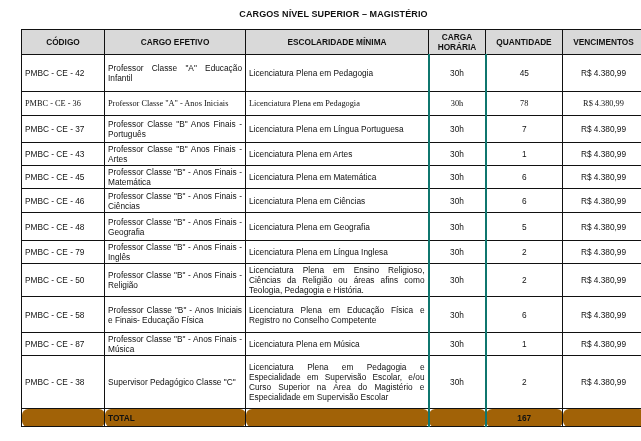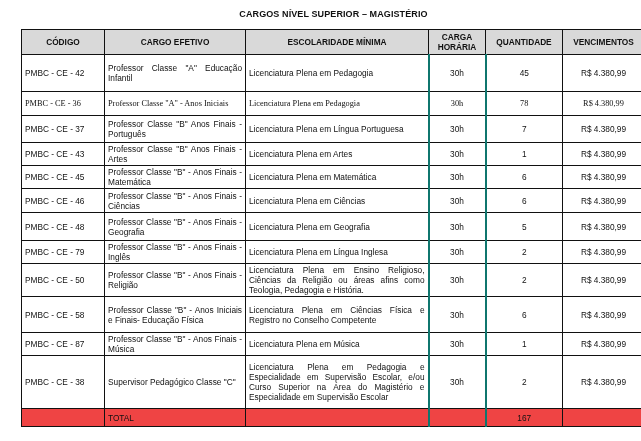"Licenciatura Plena em Ciências Física" td.j { text: Ciências -> Educação }
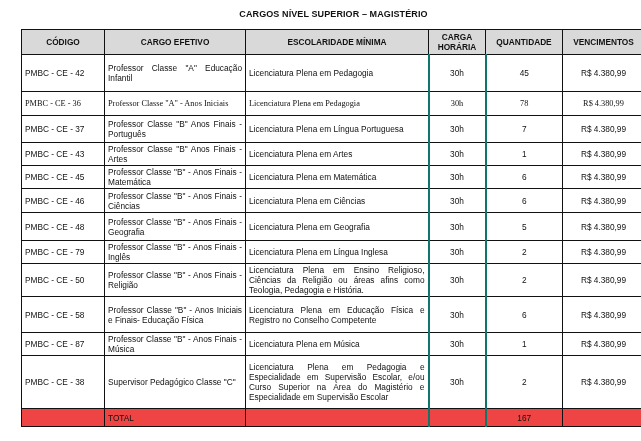"TOTAL" tr.total td { background: #ef4444 -> #a16207; border-radius: none -> 6px; font-weight: normal -> bold }
